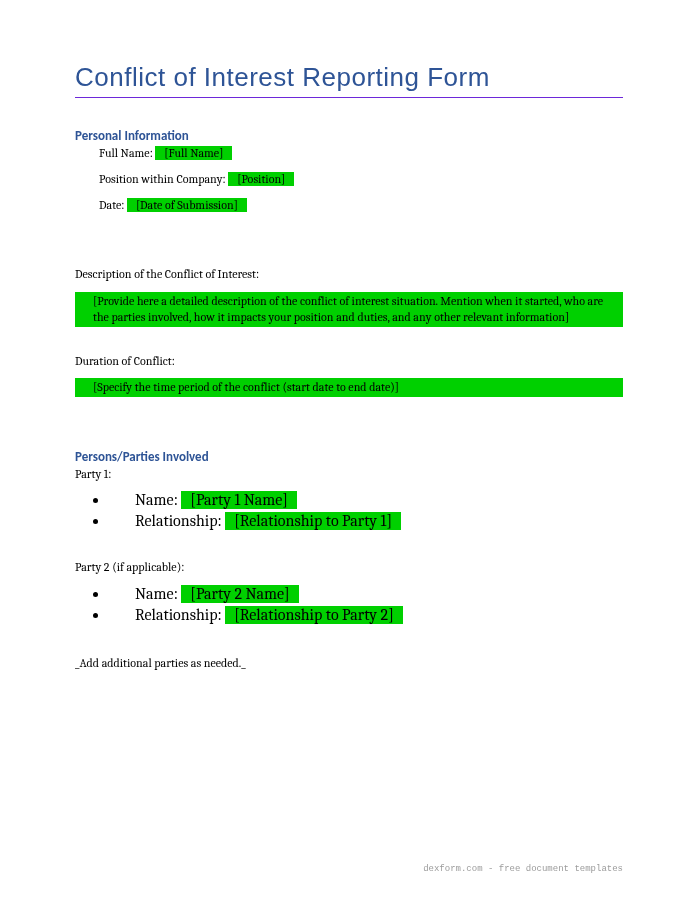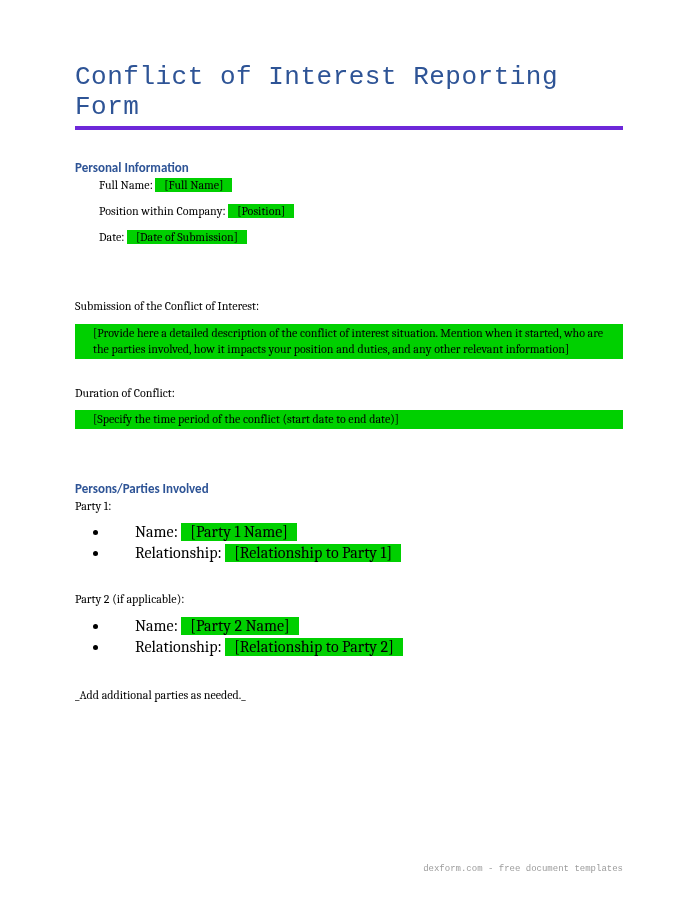"Conflict of Interest Reporting Form" .main-title { border-bottom: 4px solid #6d28d9 -> 1px solid #6d28d9; font-family: Liberation Mono, monospace -> Liberation Sans, sans-serif }
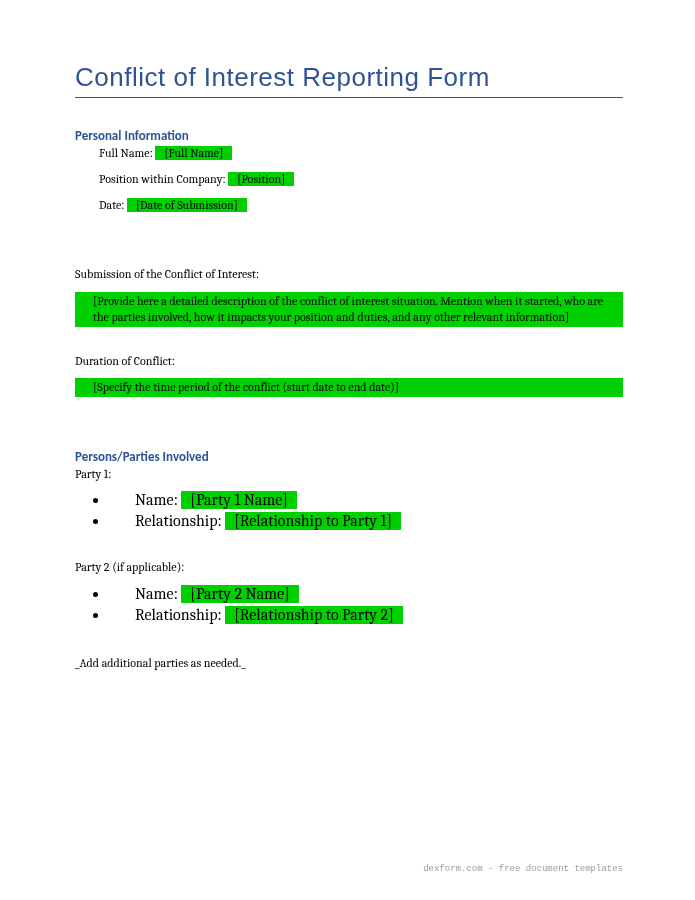"Submission of the Conflict of" div.field-line { text: Submission -> Description }
